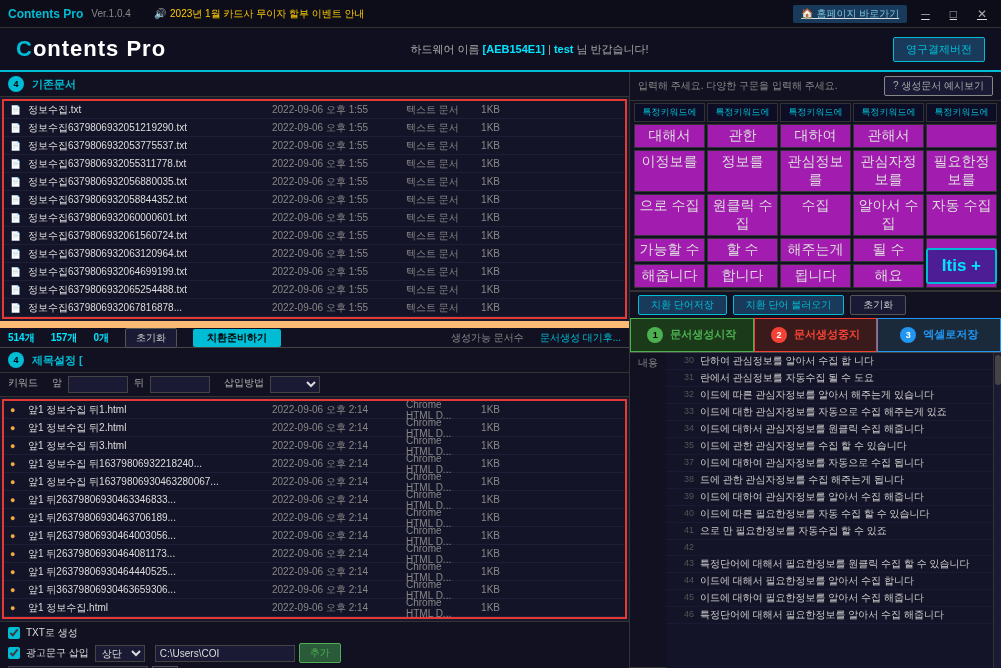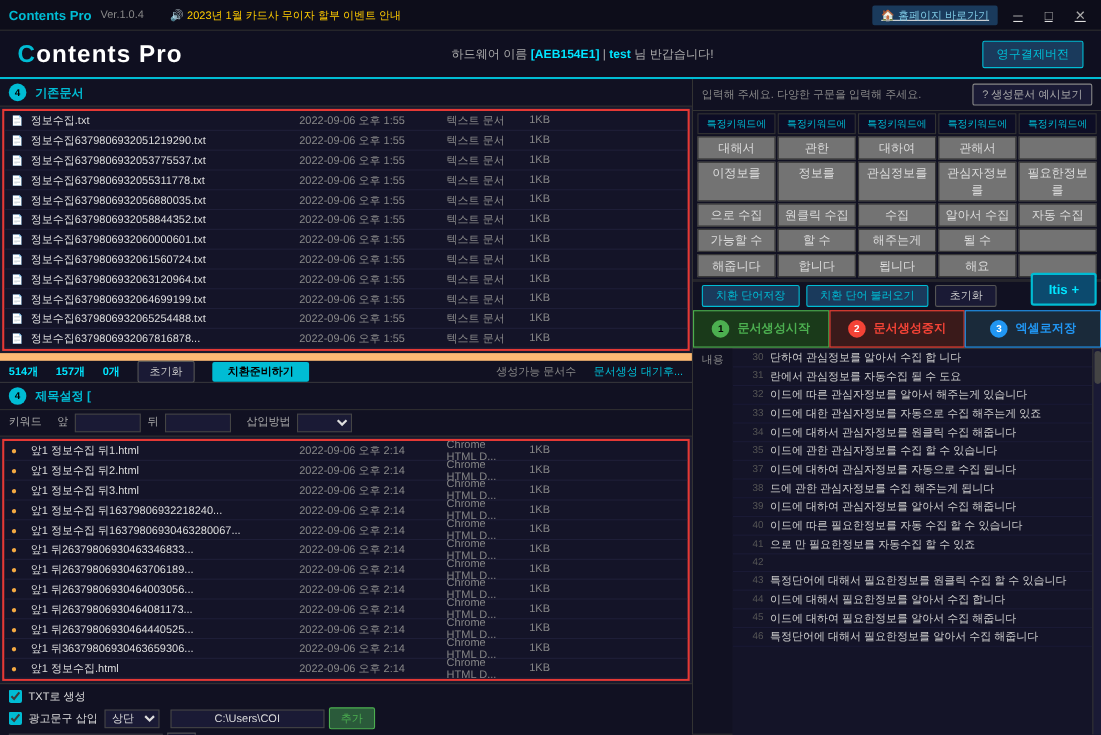"대해서" .kw-v { background: #737373 -> #a21caf; font-size: 11px -> 14px }
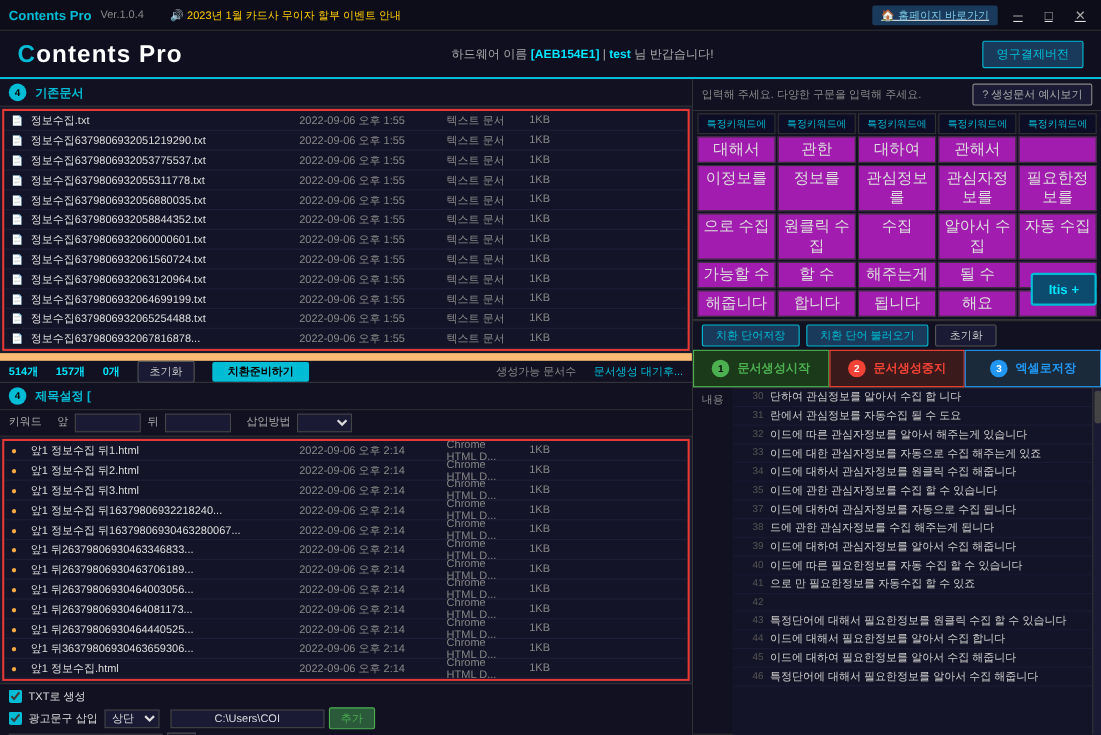"Itis +" button { background: #0c4a6e -> #4c1d95; font-size: 12px -> 17px }
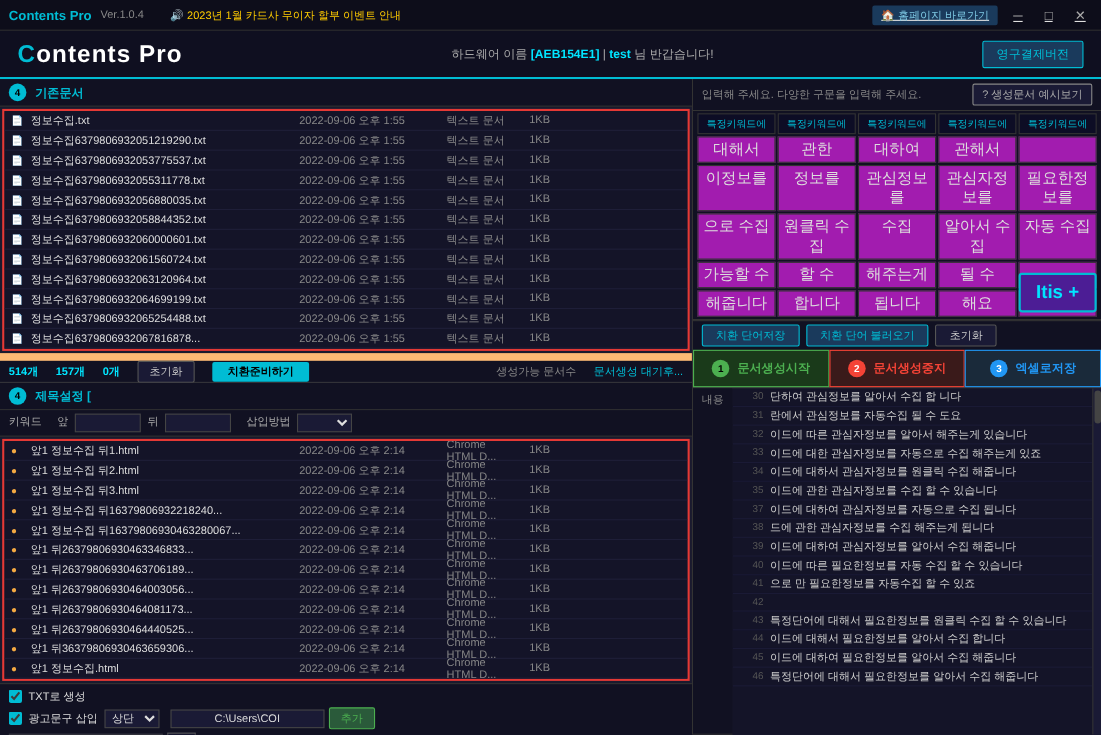"C:\Users\COI" .path-input { text-align: center -> none }
